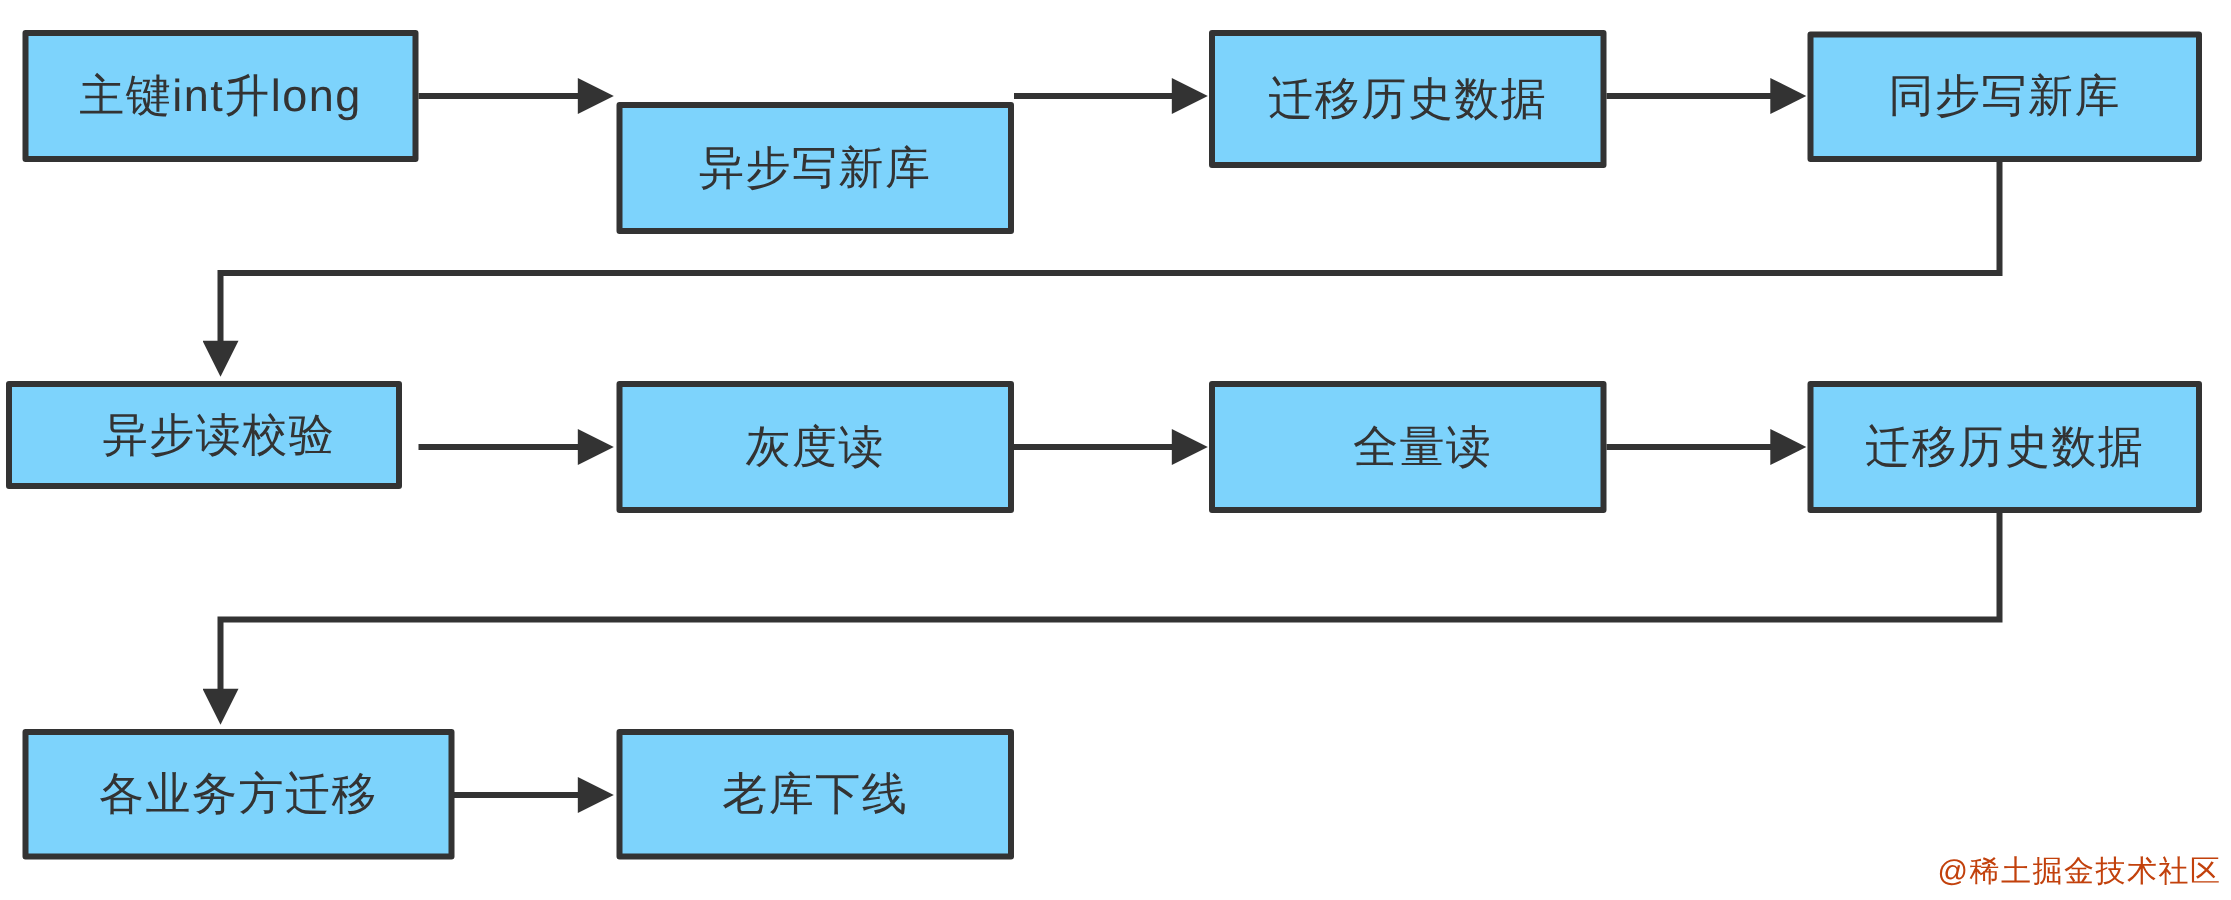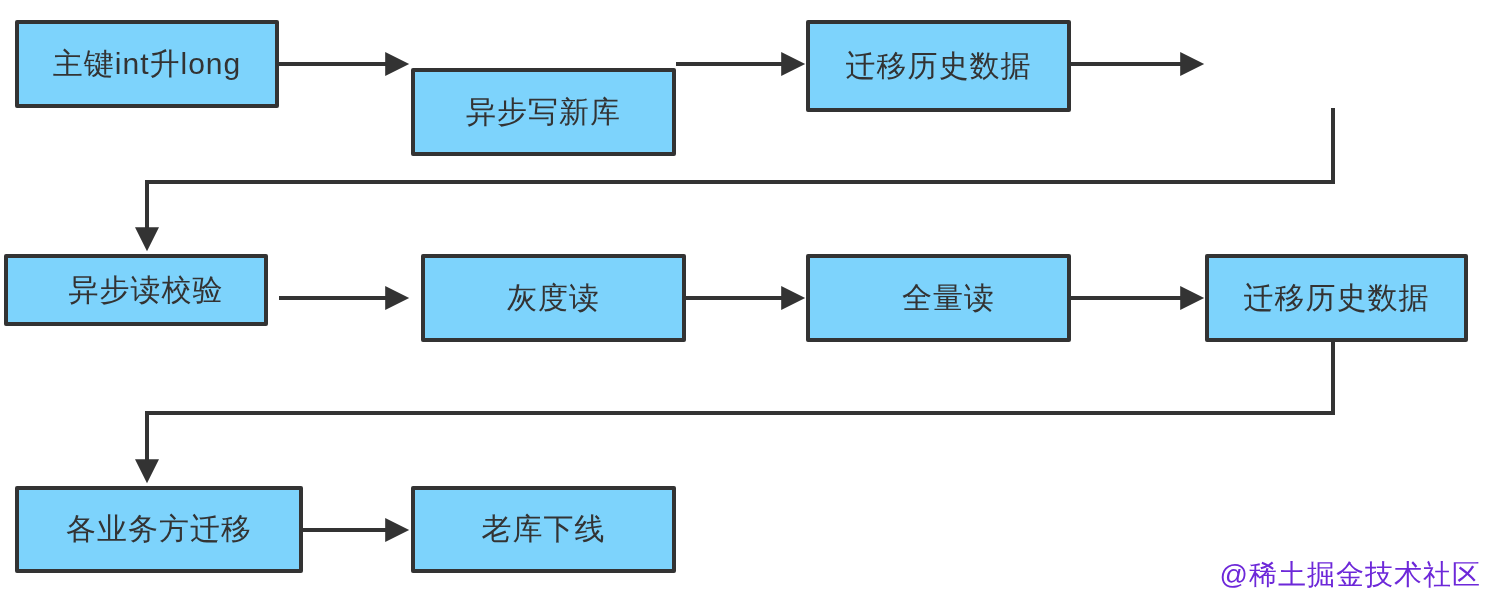"同步写新库" div.node { html: none -> <div>同步写新库</div> }
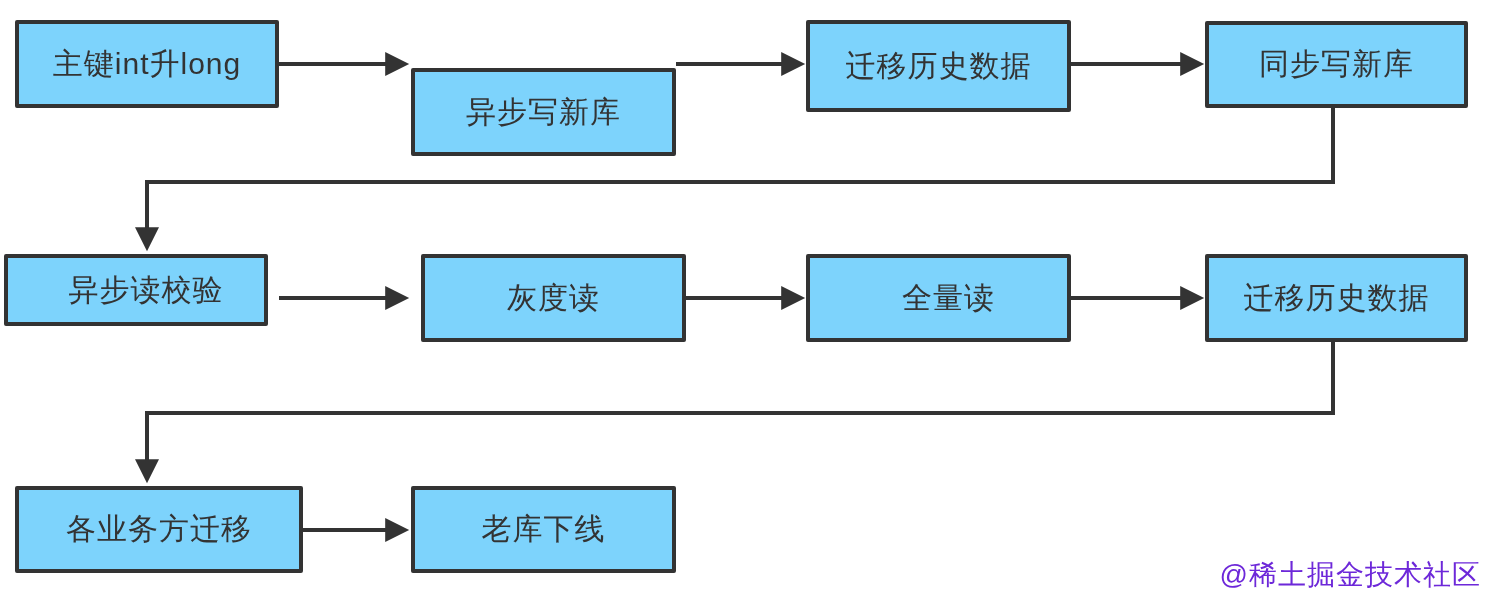"灰度读" div.node { margin-left: 10px -> none }
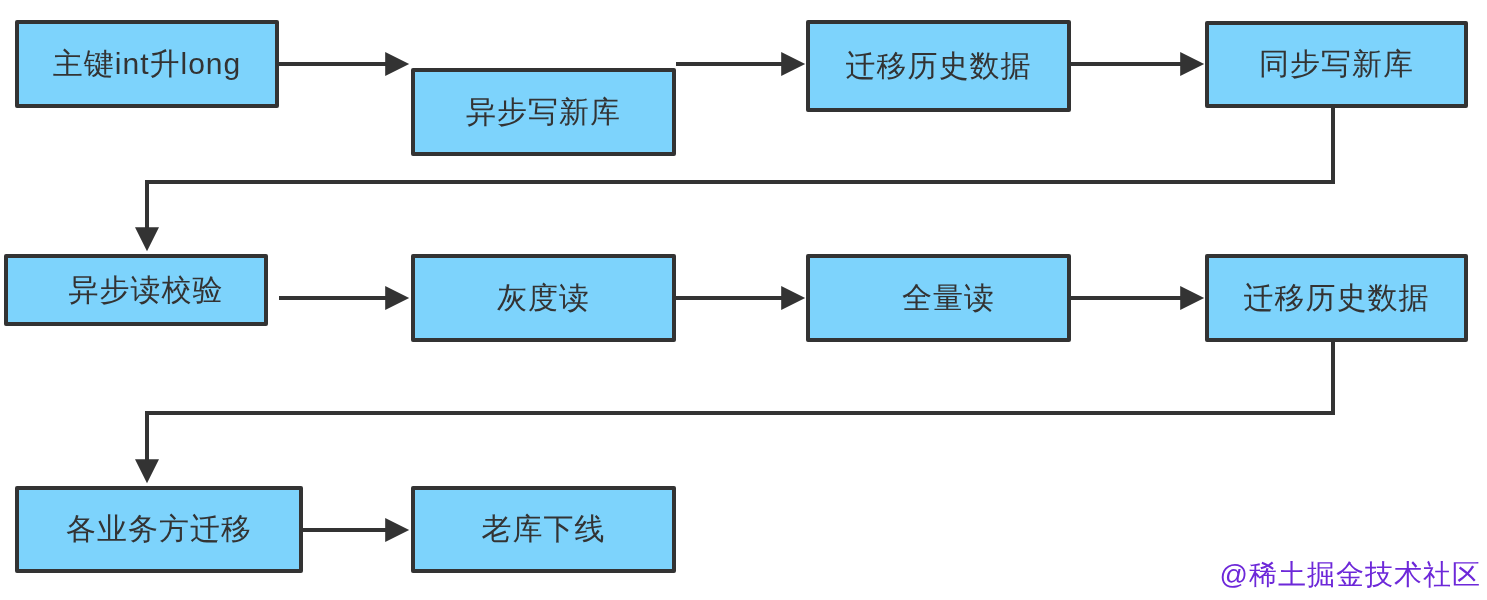"@稀土掘金技术社区" .watermark { color: #6d28d9 -> #c2410c; font-size: 28px -> 20px }
